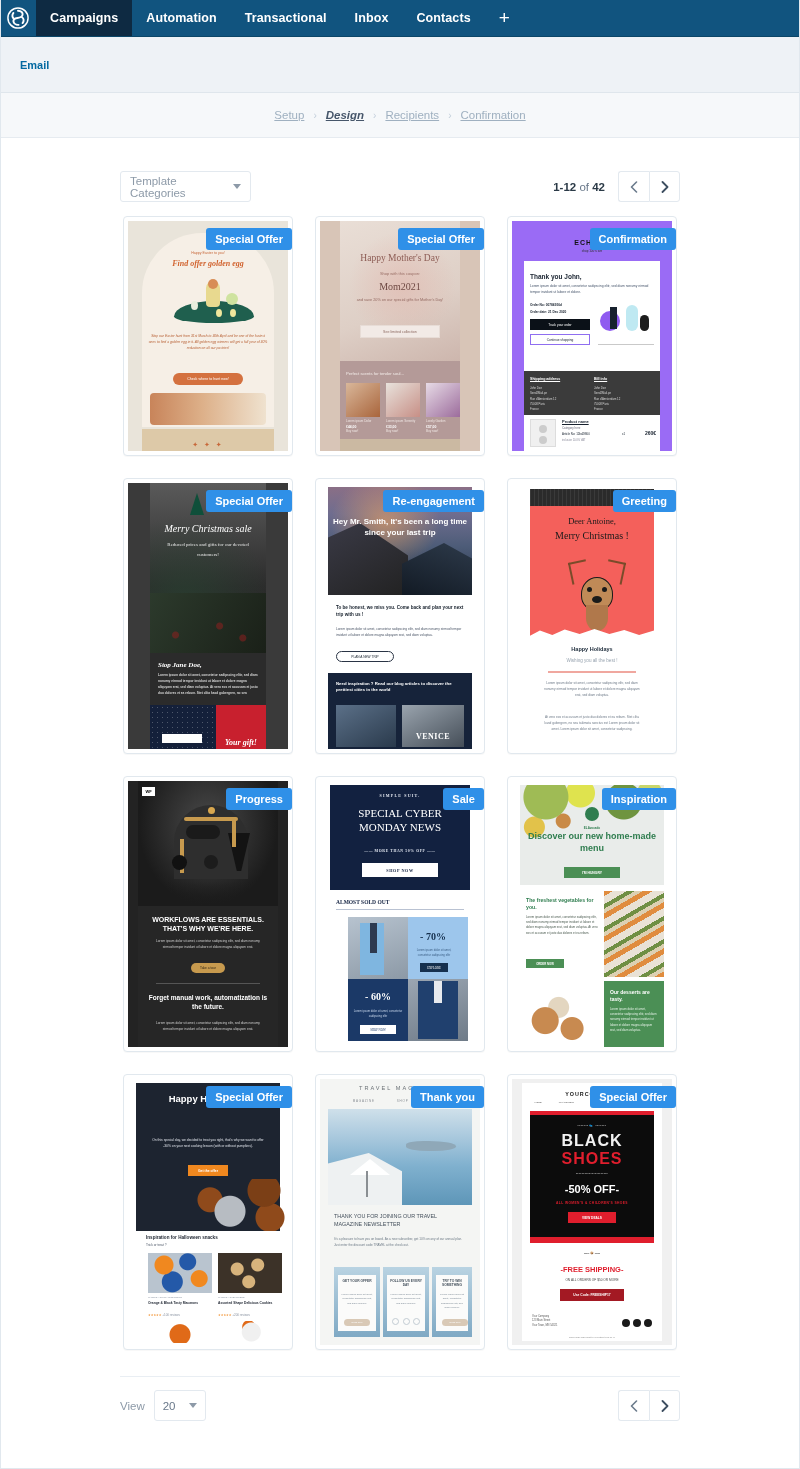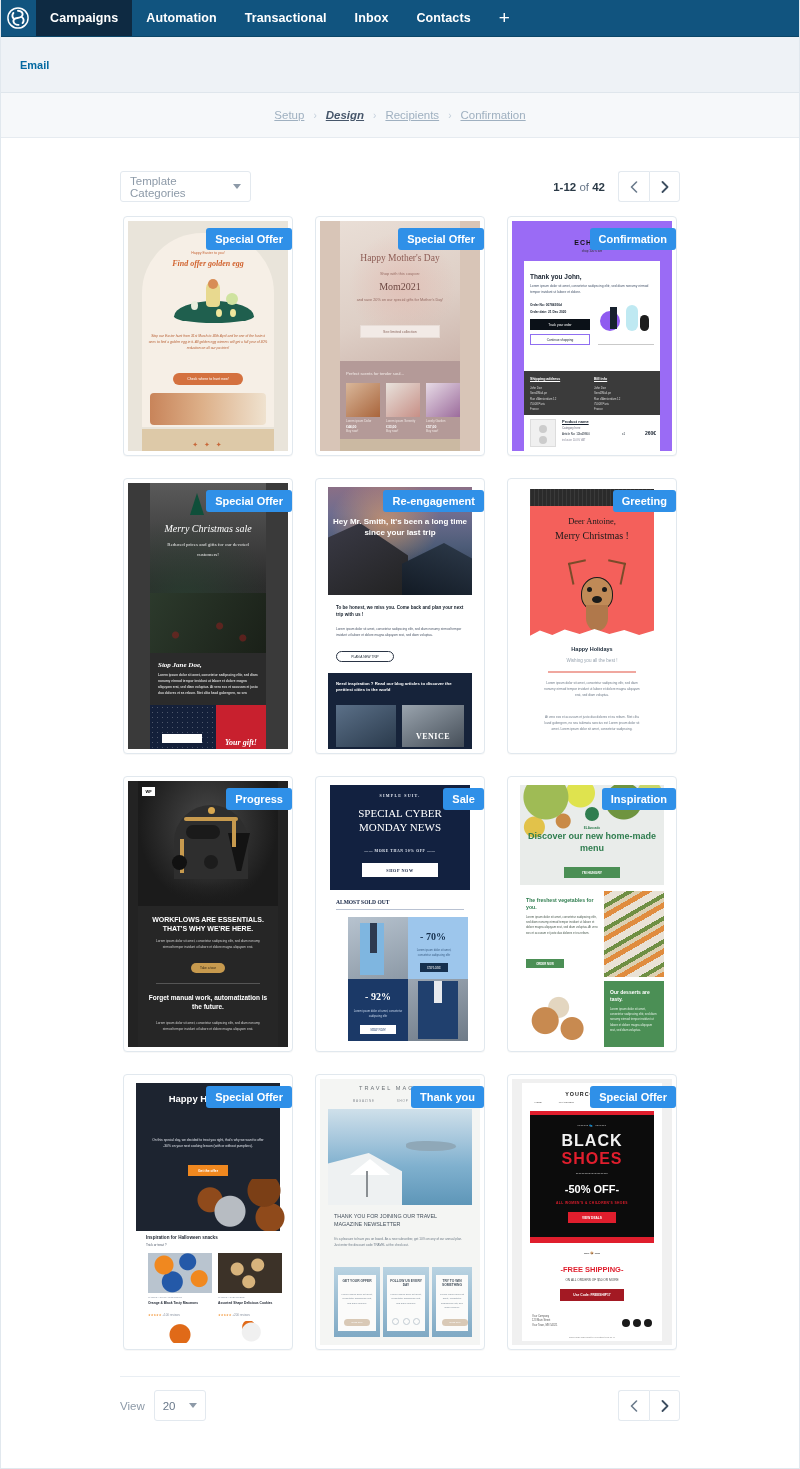"- 92%" div { text: 92% -> 60% }
